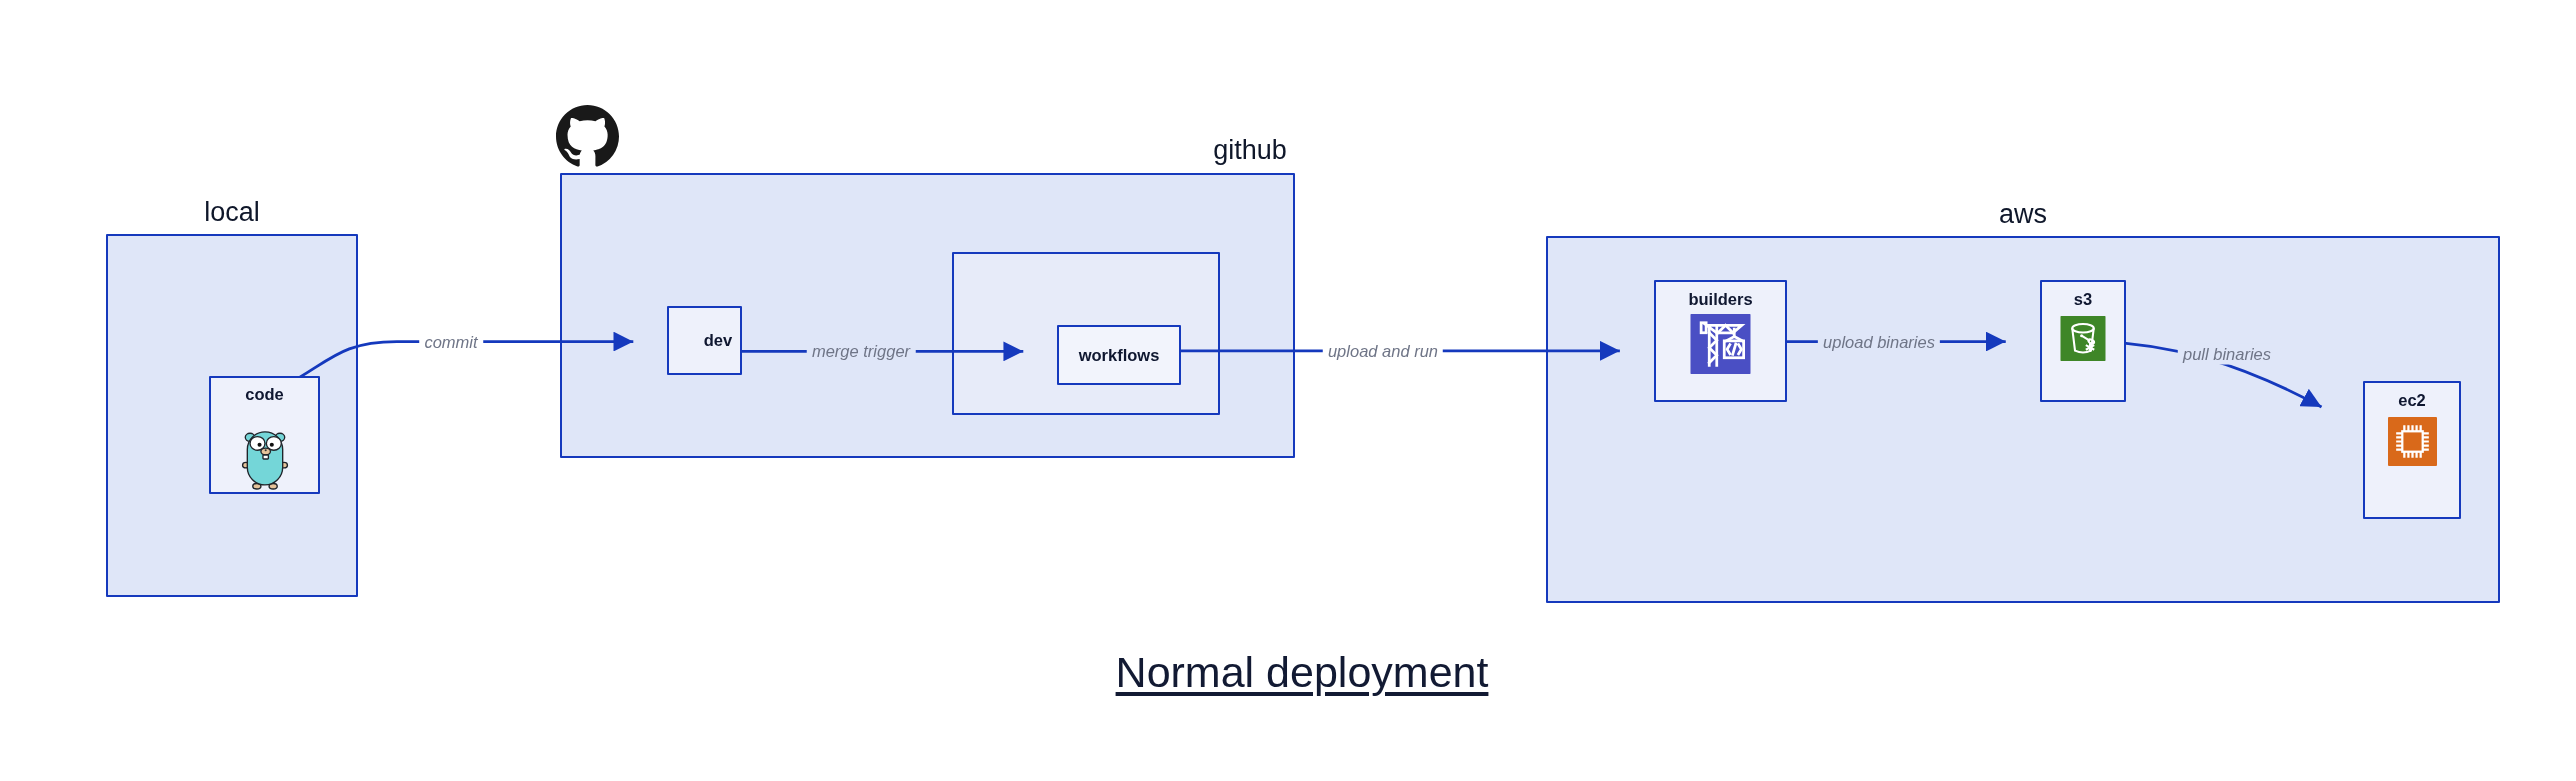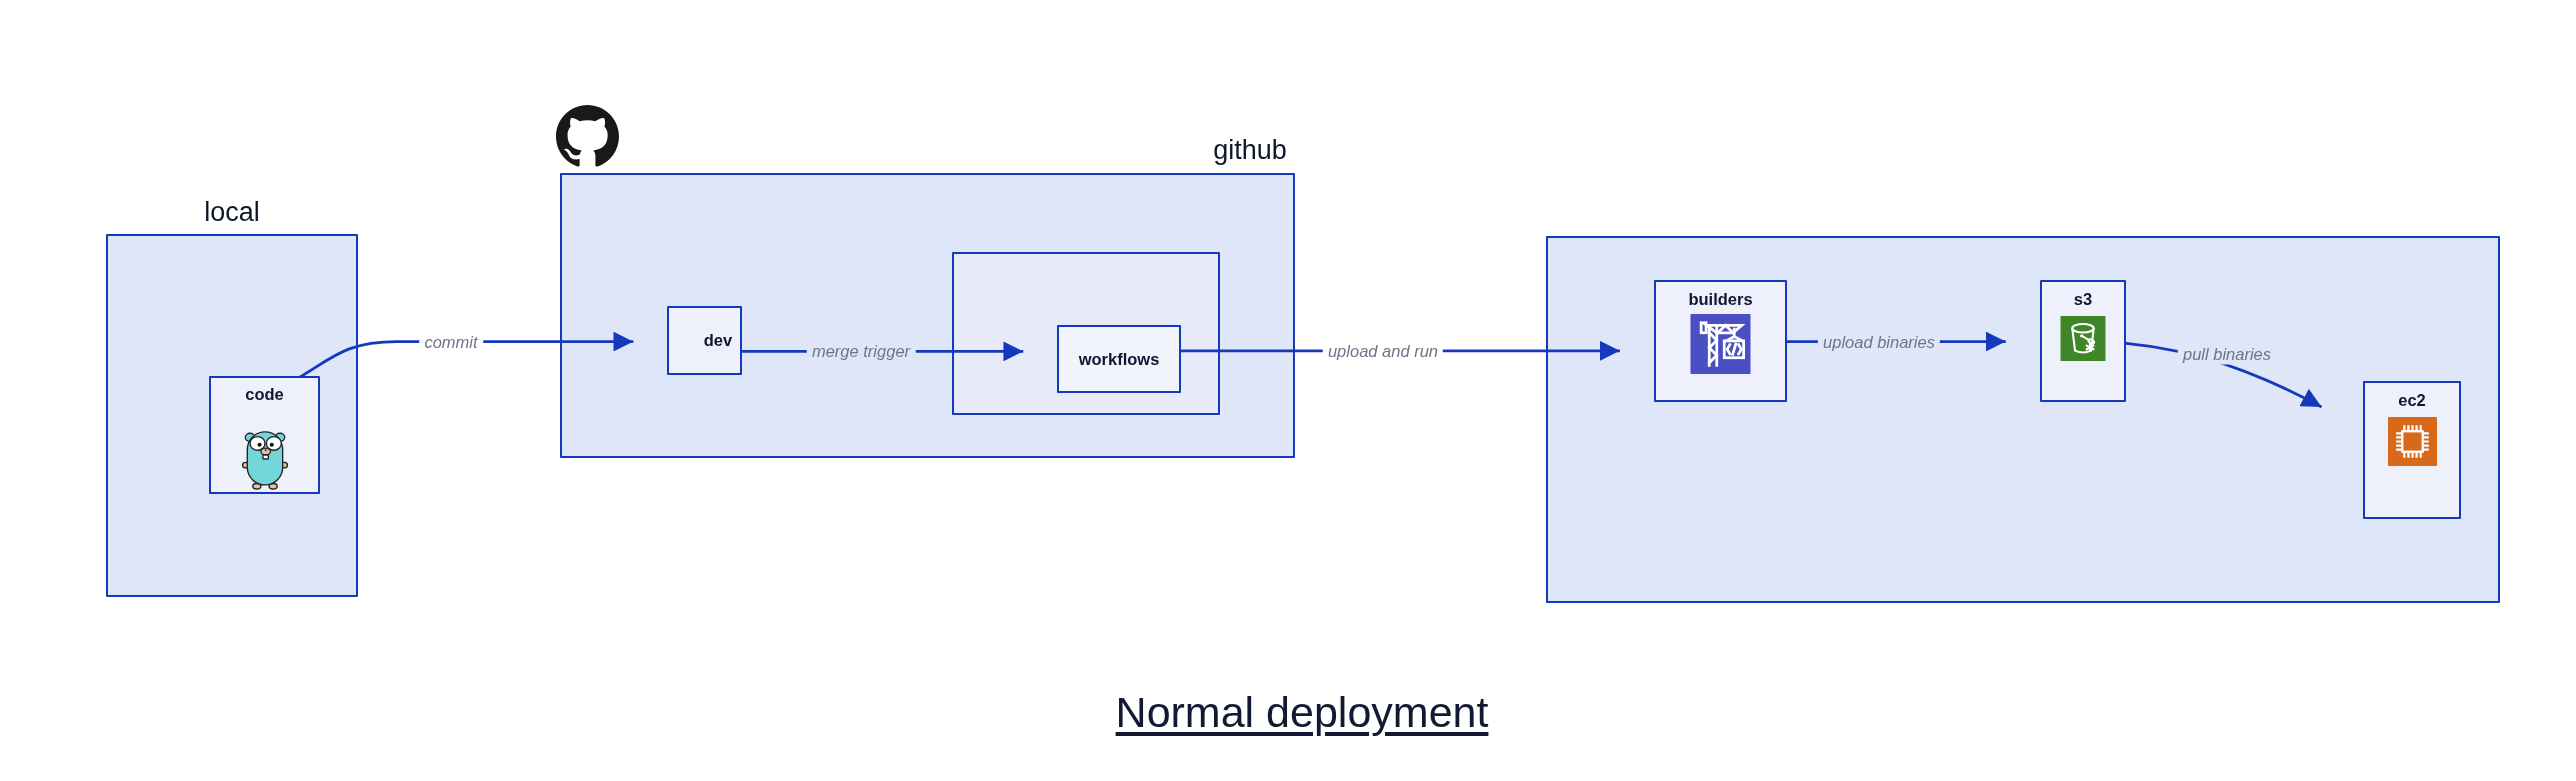"aws" div.container-label { html: none -> <div>aws</div> }
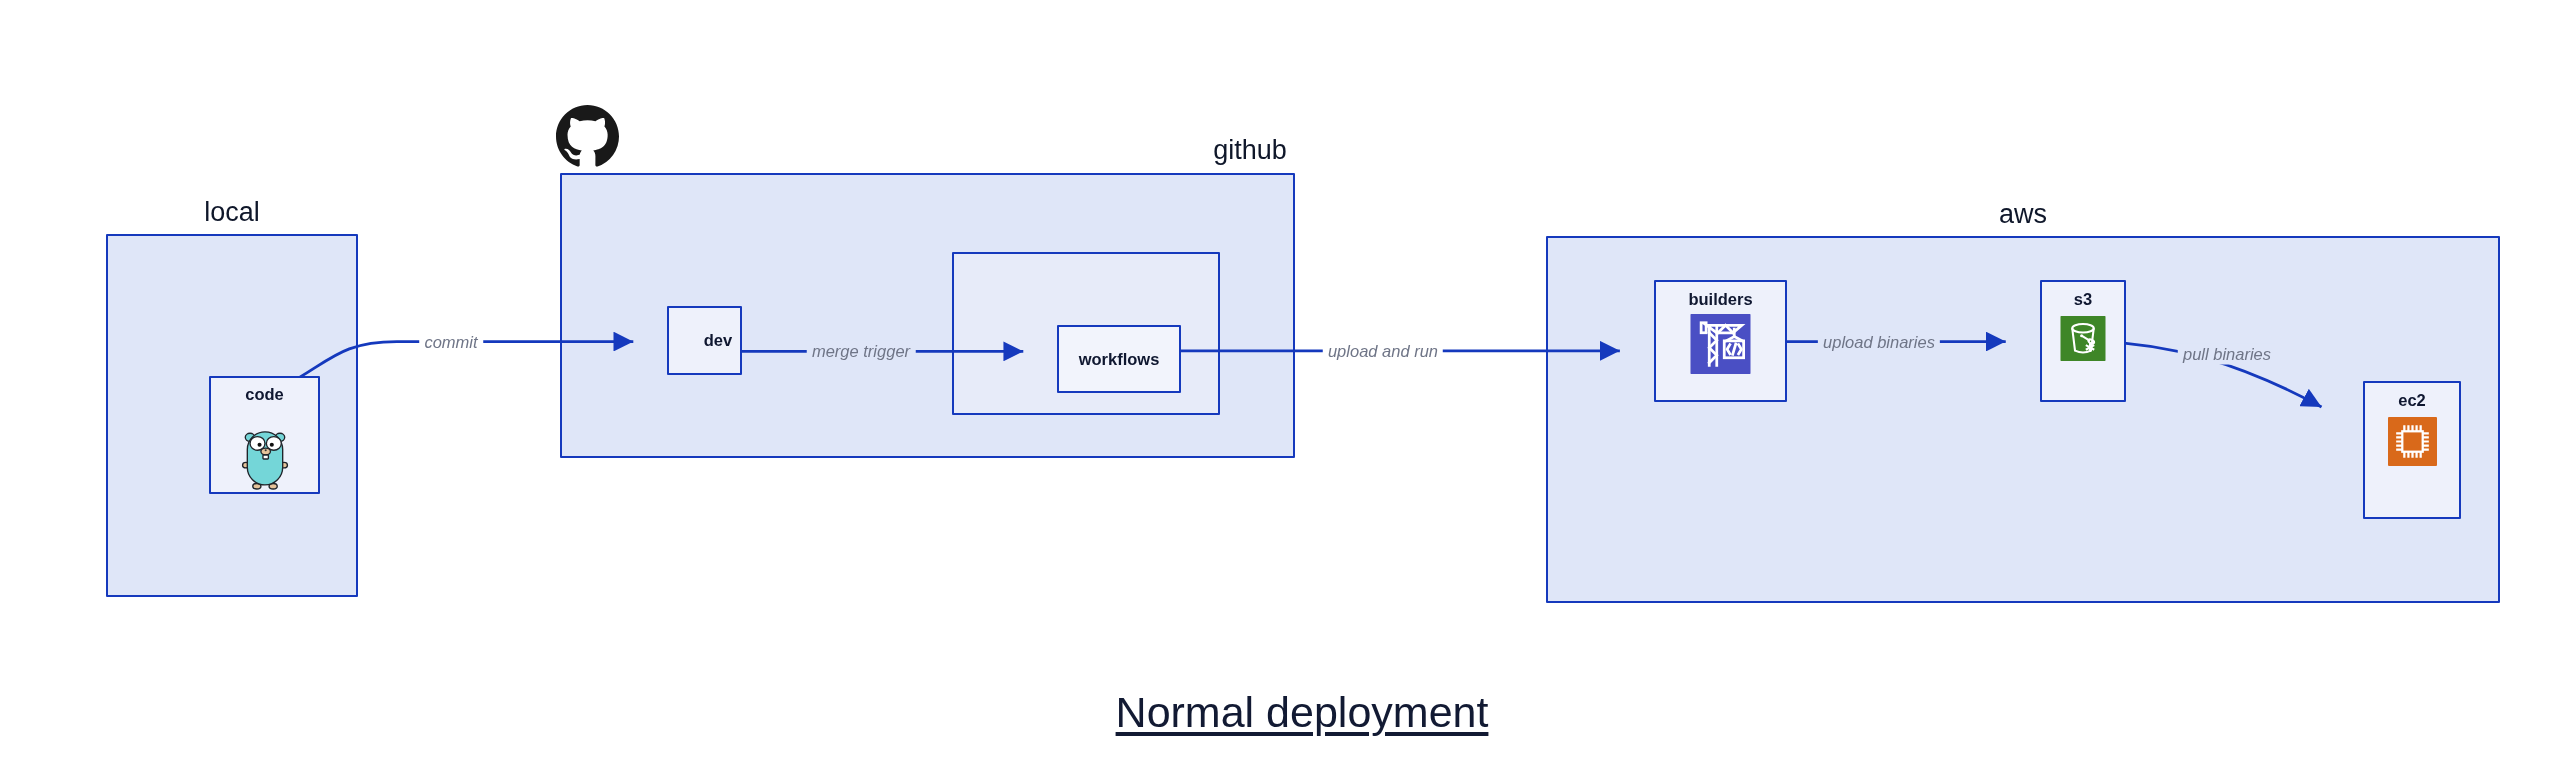"workflows" div.node-box { height: 68px -> 60px }
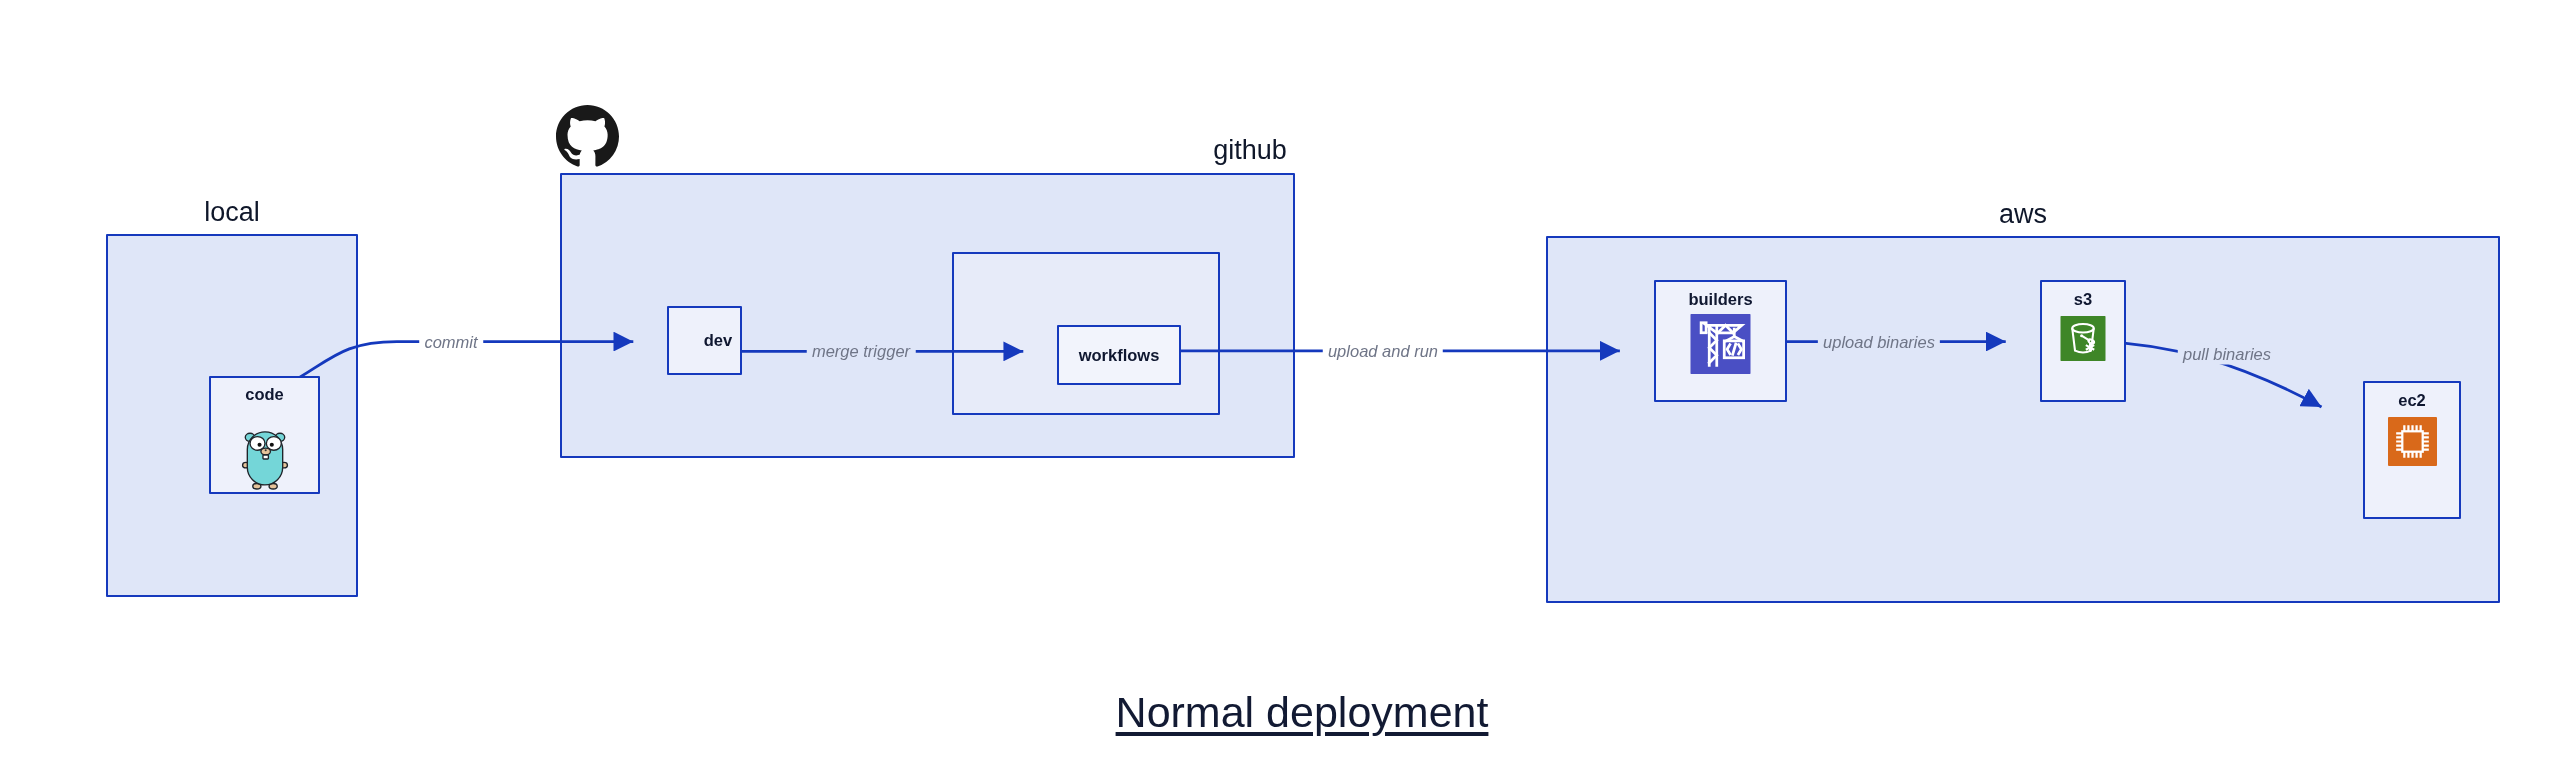"Normal deployment" .title { margin-top: 40px -> none }
